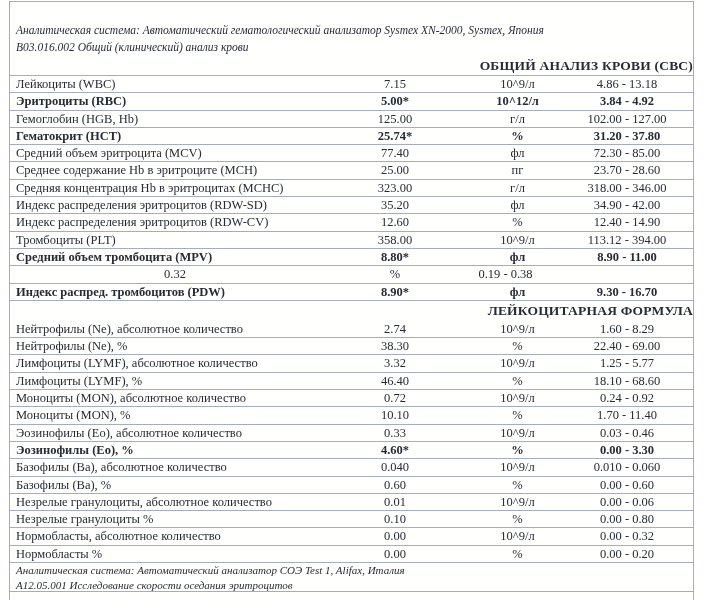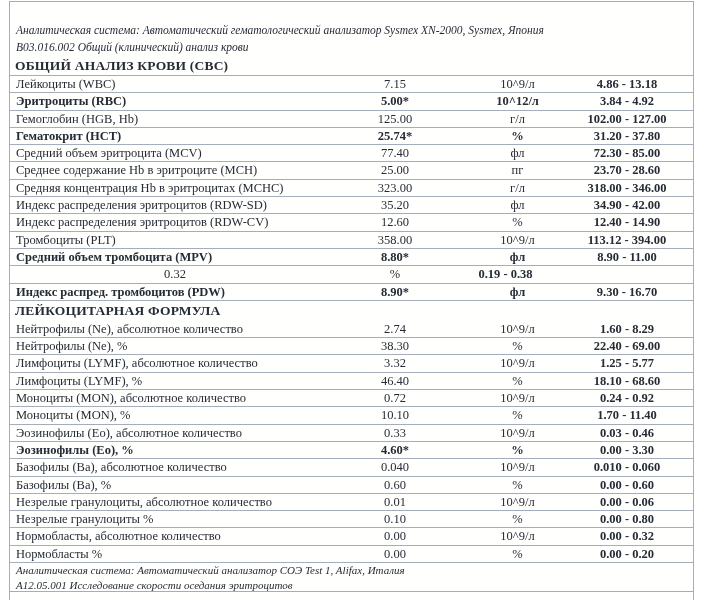"ОБЩИЙ АНАЛИЗ КРОВИ (CBC)" .section-row { text-align: none -> right }
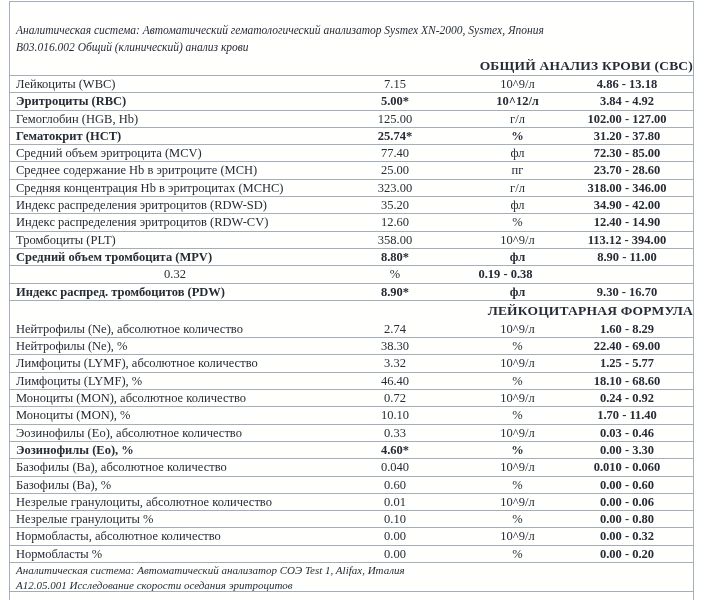"4.86 - 13.18" .c-range { font-weight: bold -> none }
